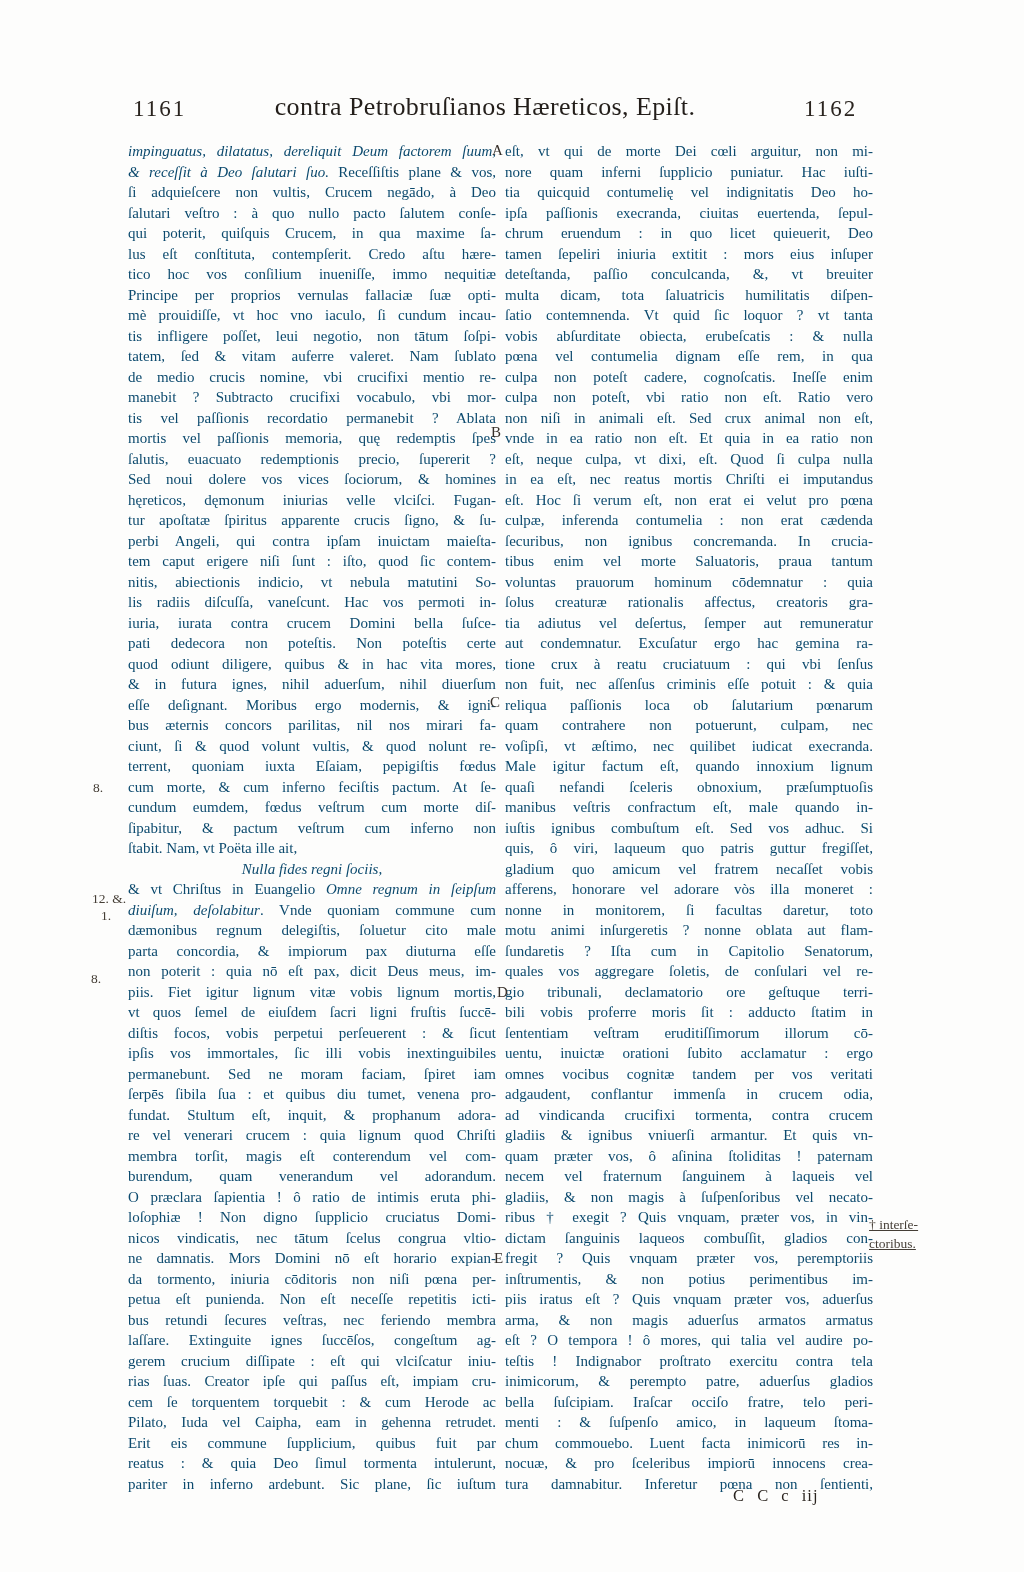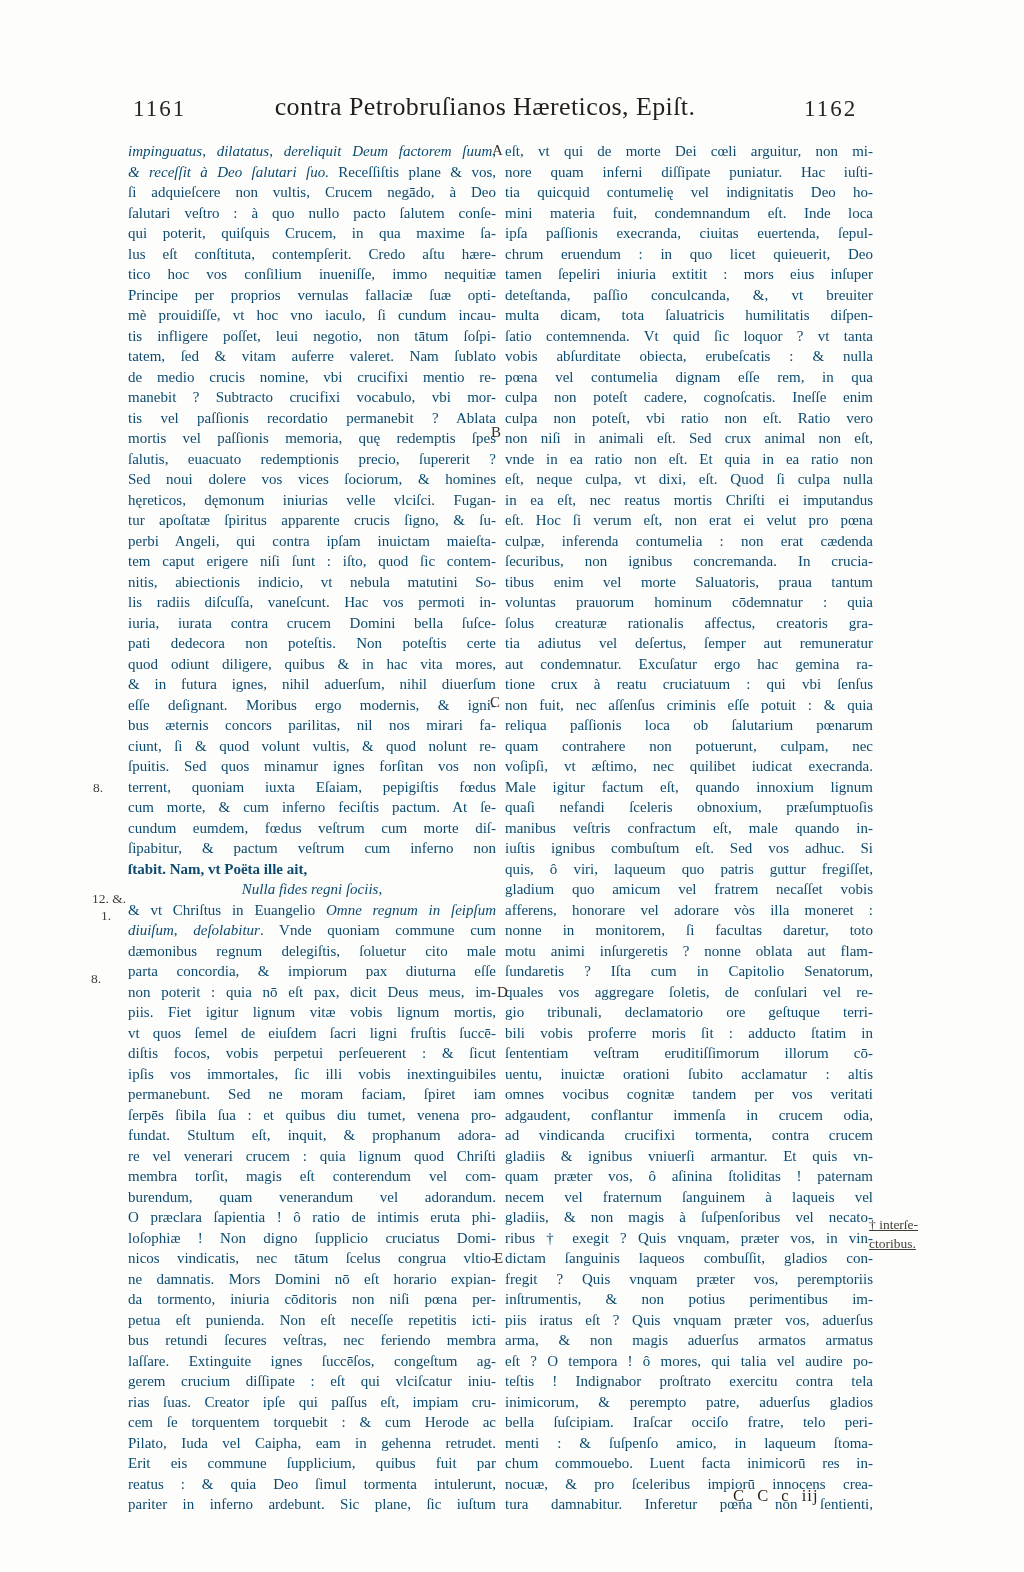"nore quam inferni diſſipate puniatur." span { text: diſſipate -> ſupplicio }
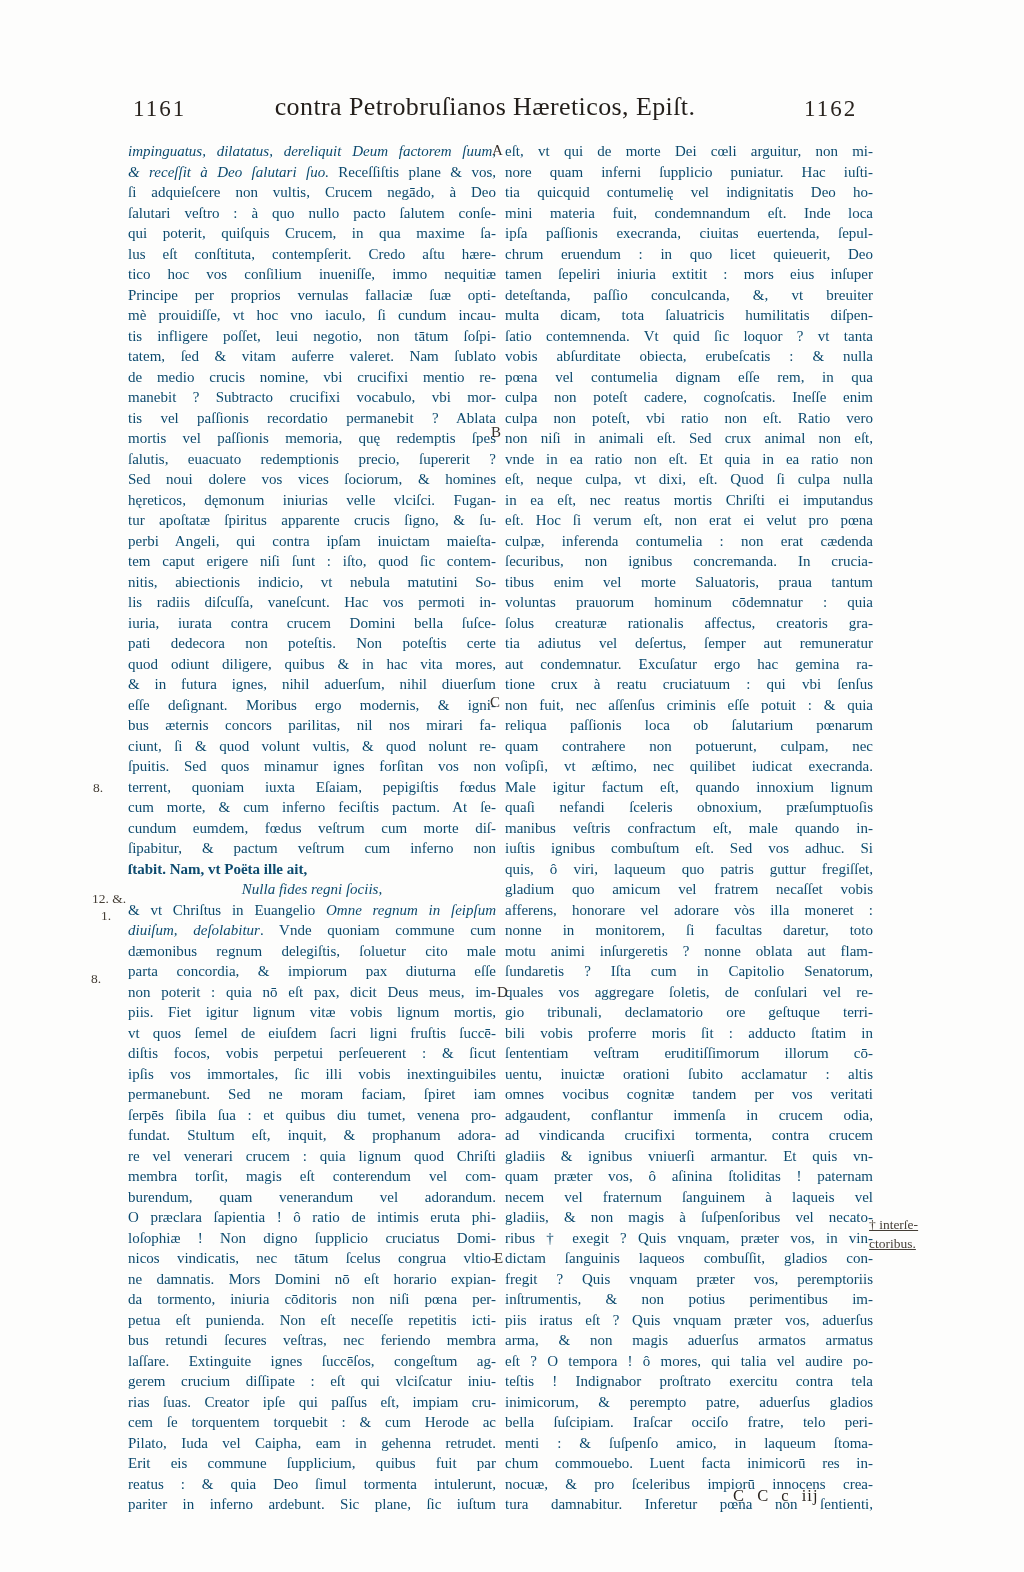"mini materia fuit, condemnandum eſt." div.ln { html: <div><span>mini materia fuit, condemnandum eſt. Inde loca</span></div> -> none }
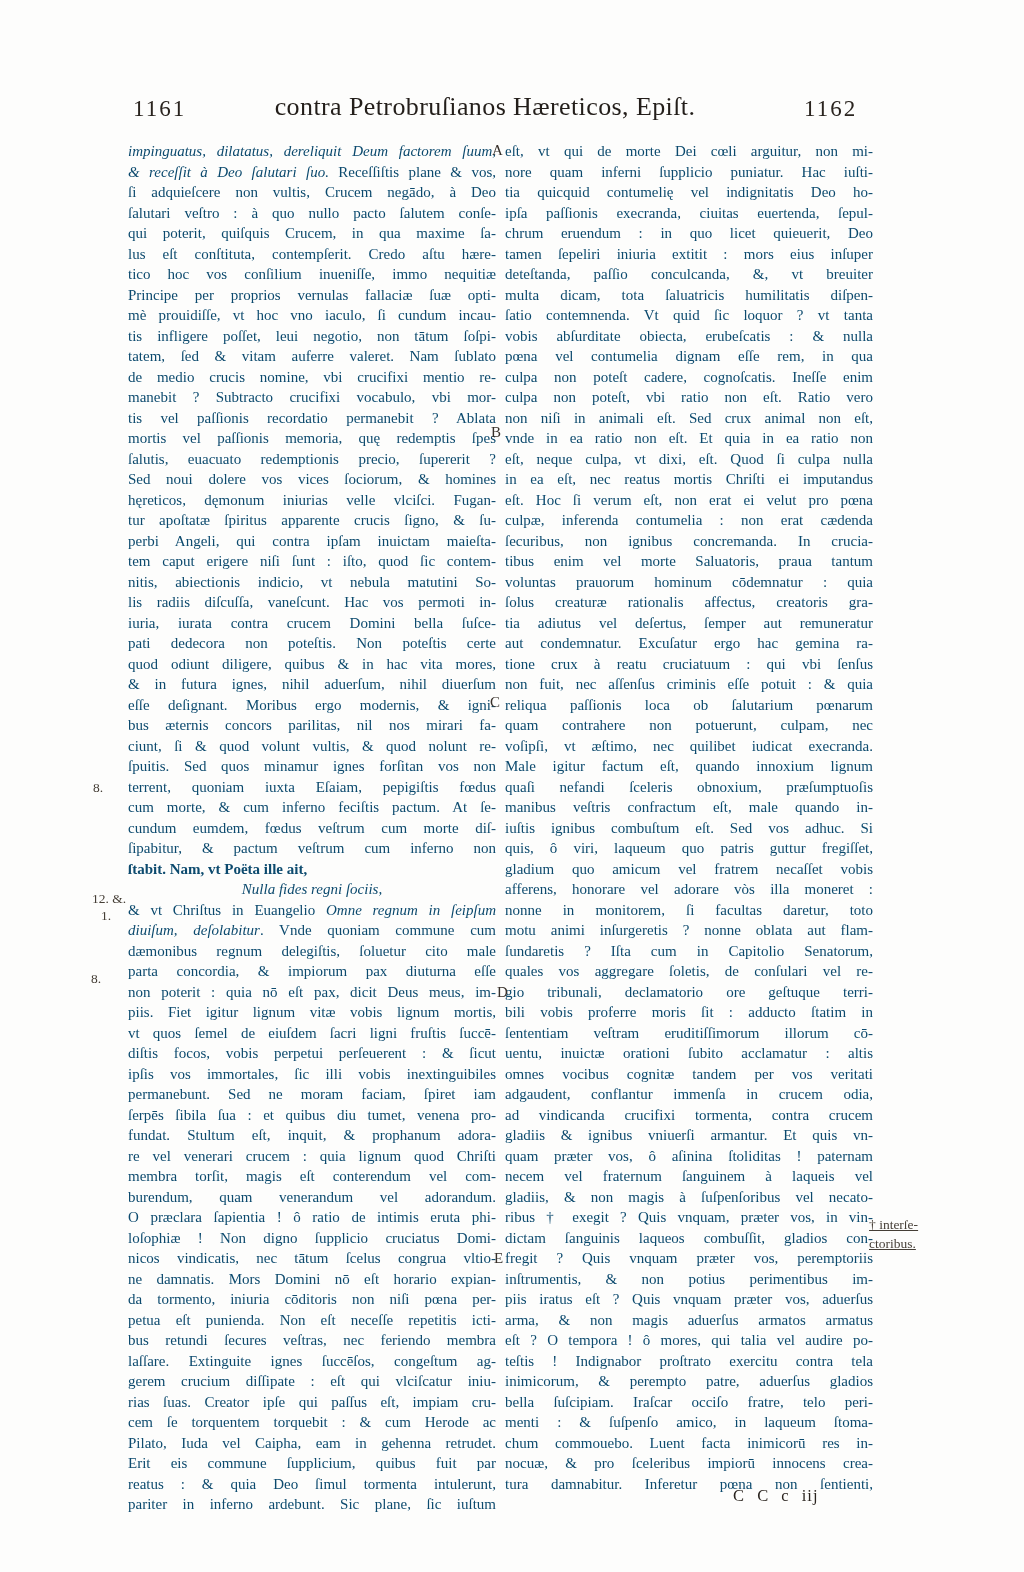"ſpuitis. Sed quos minamur ignes" div.ln { html: <div><span>ſpuitis. Sed quos minamur ignes forſitan vos non</span></div> -> none }
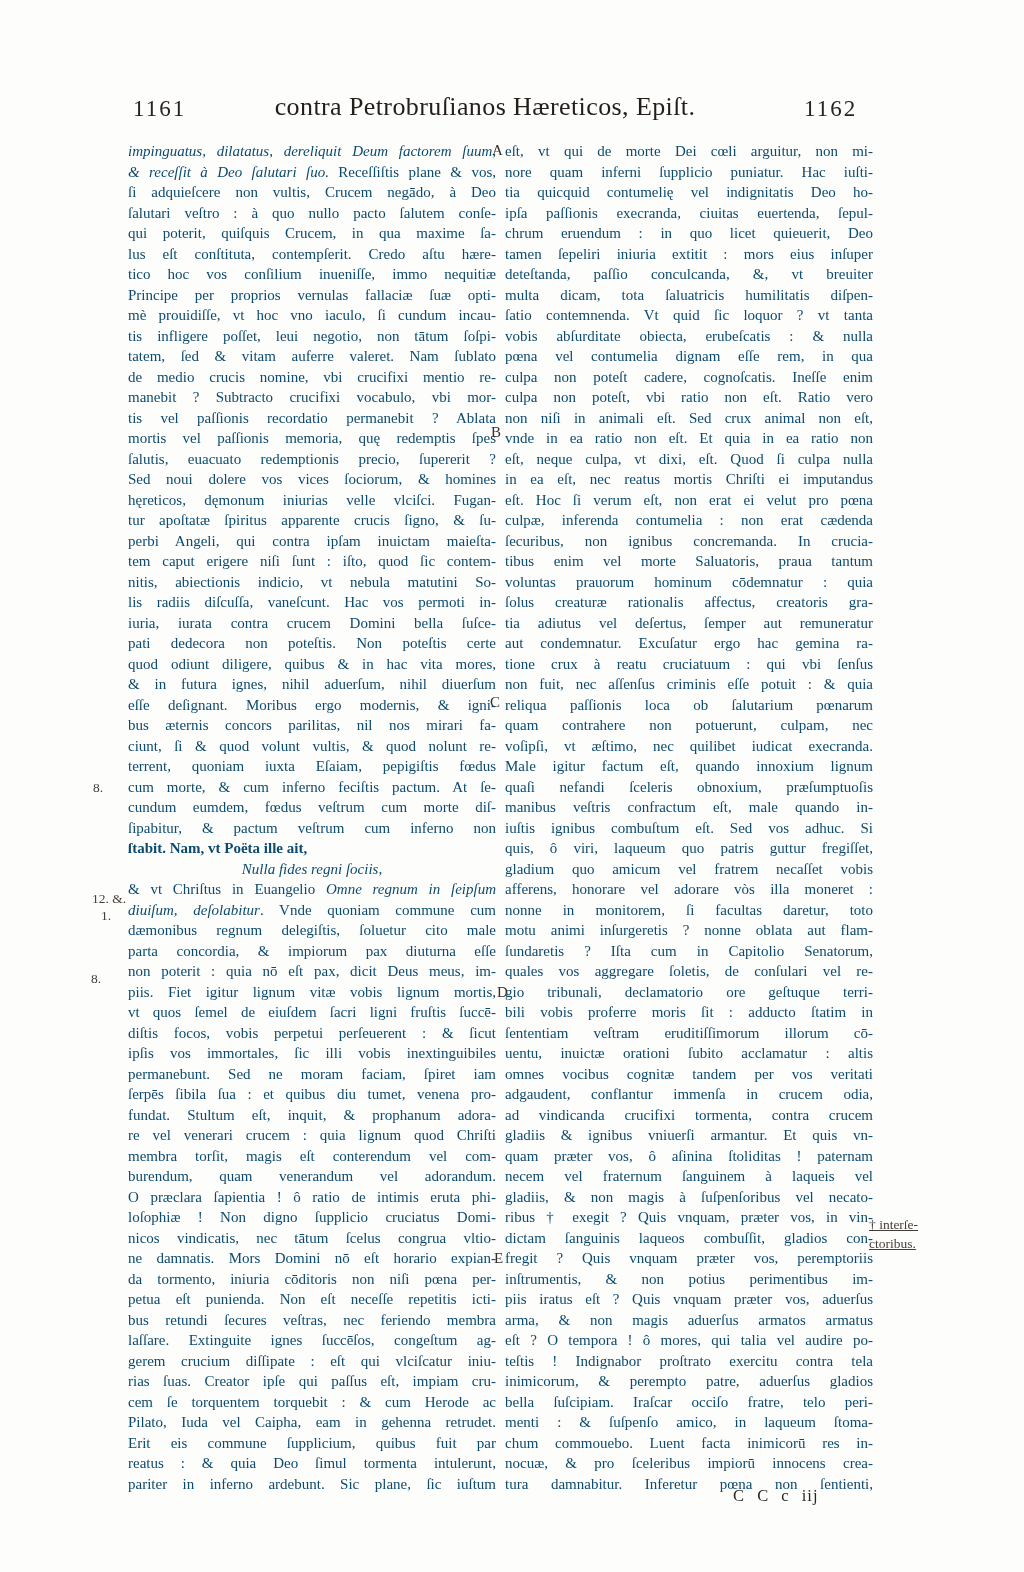"ſtabit. Nam, vt Poëta ille" .ln.nojust { font-weight: bold -> none }
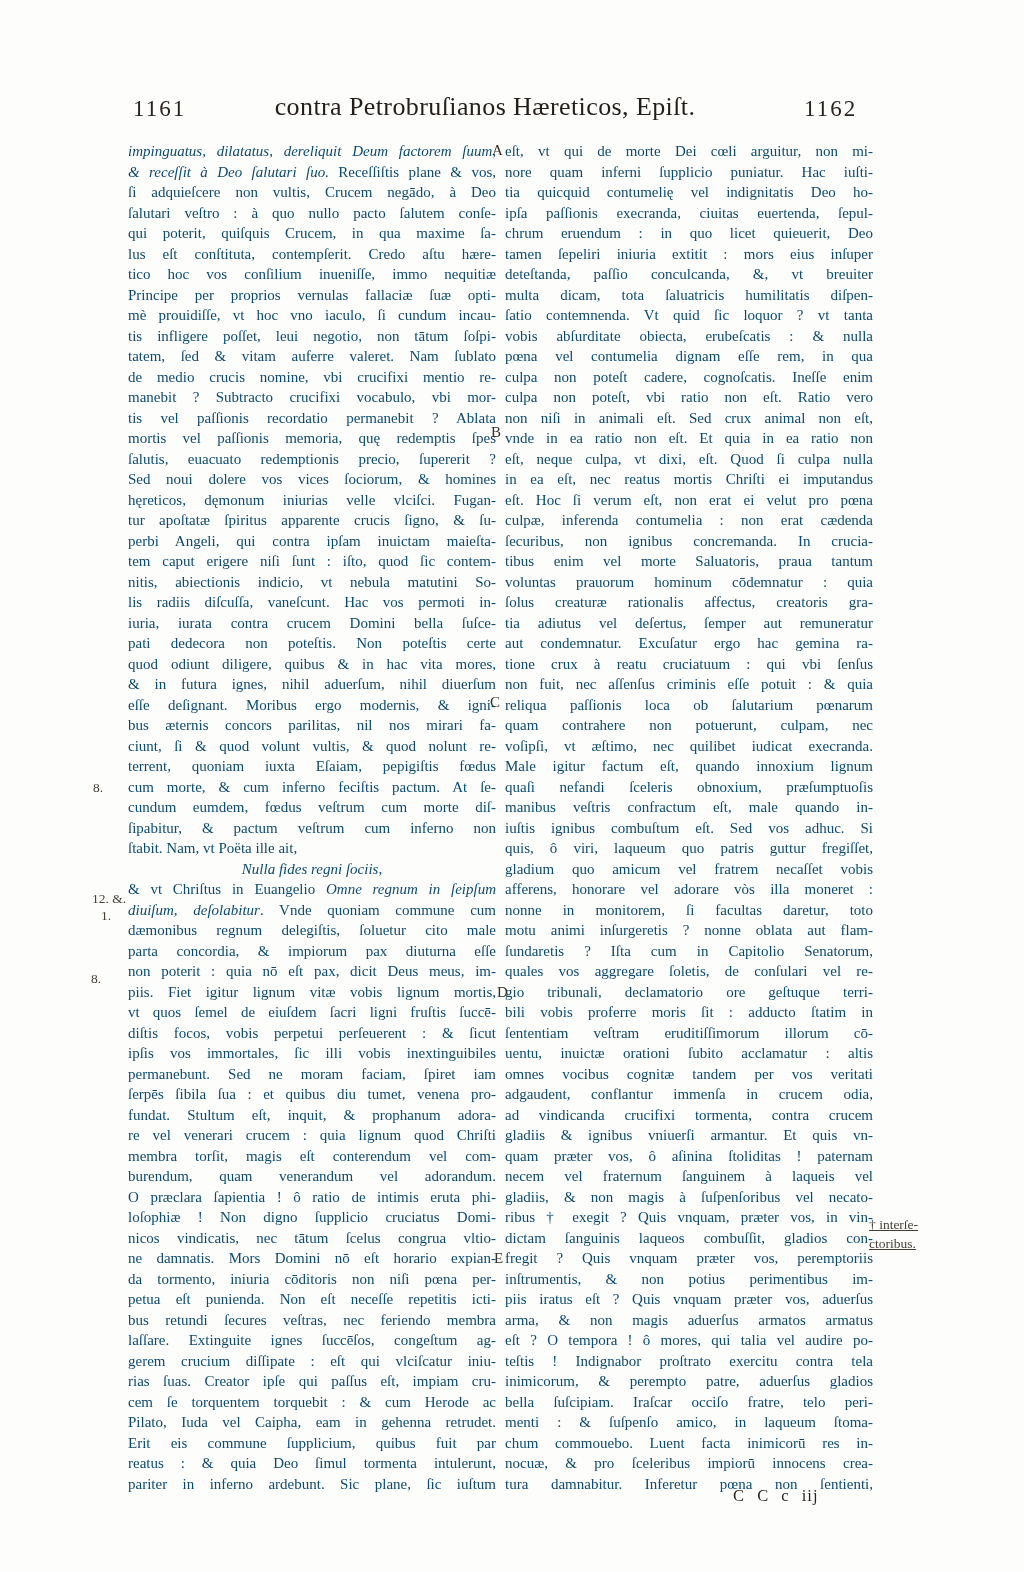"uentu, inuictæ orationi ſubito" span { text: altis -> ergo }
